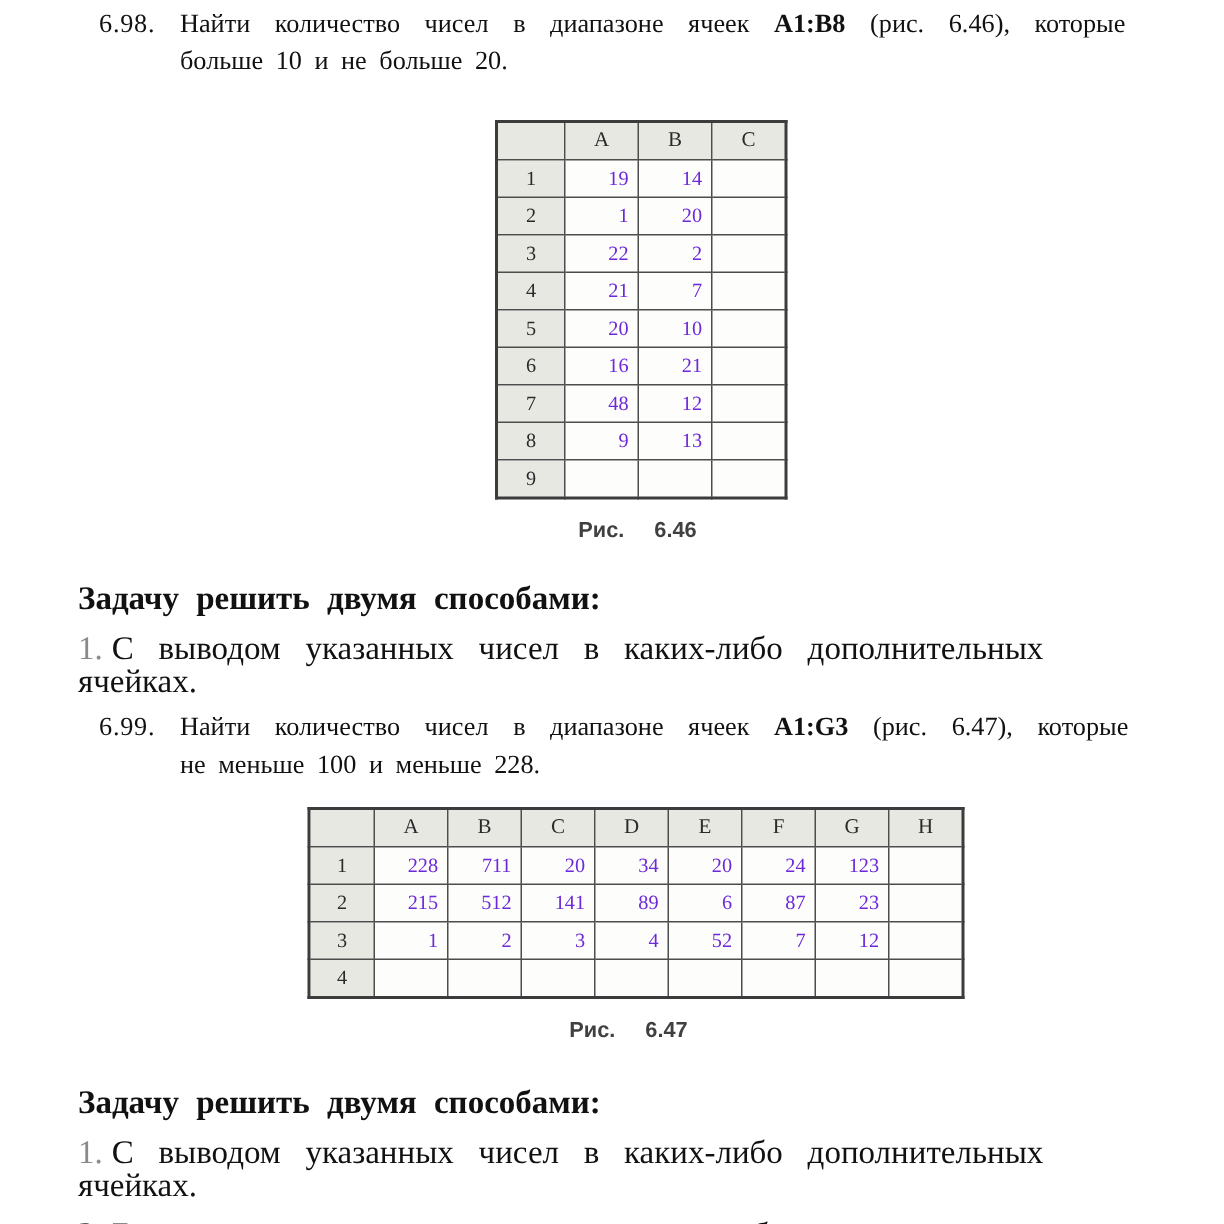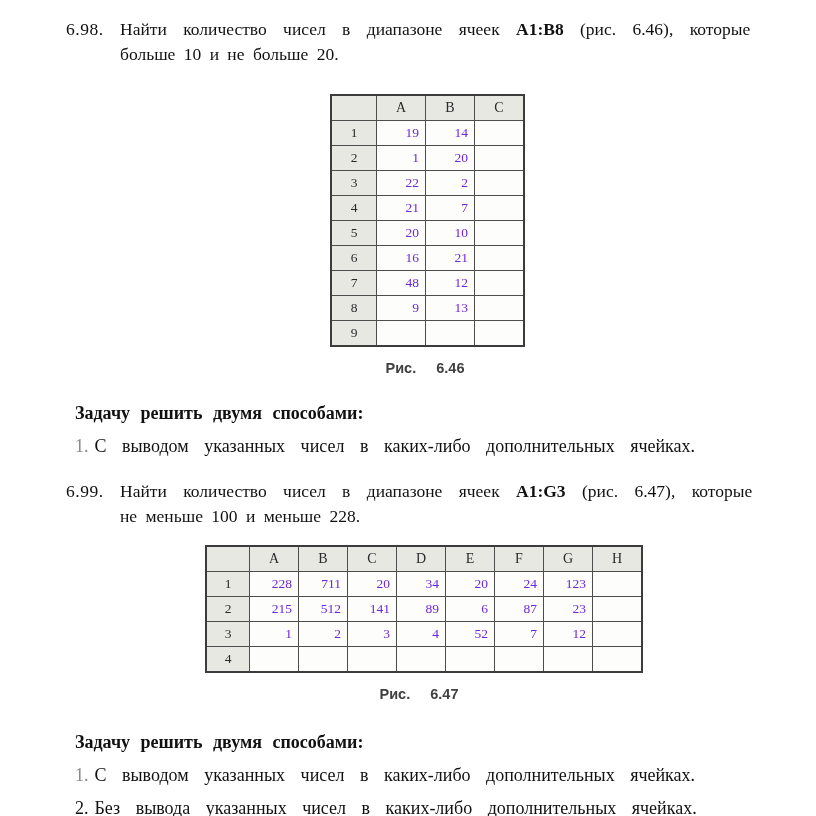"6.98." .page { padding-top: 17px -> 3px }
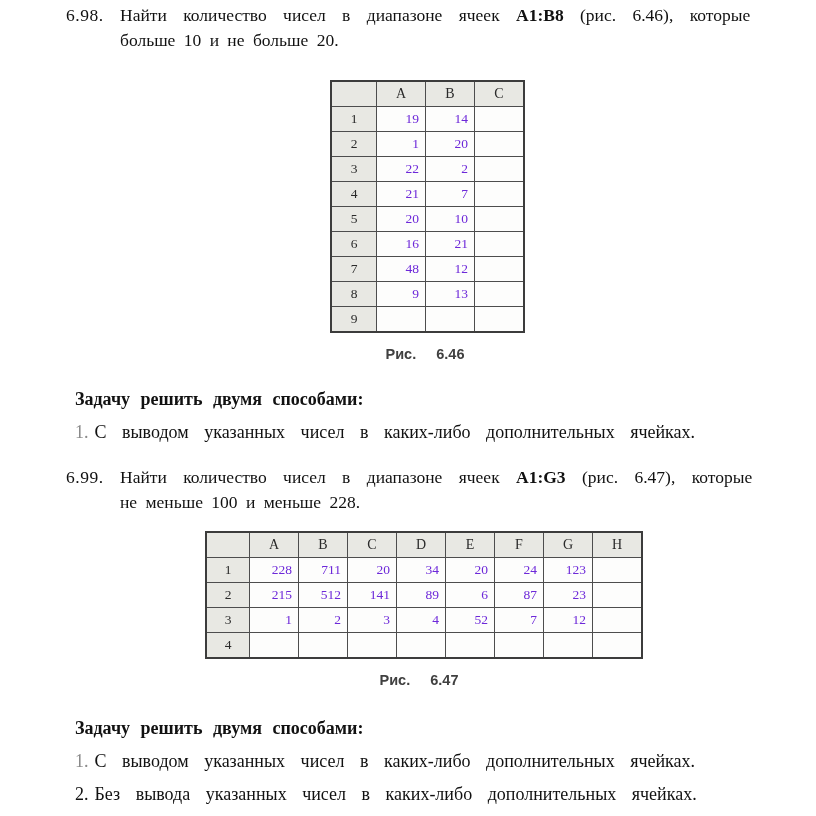"Задачу решить двумя способами:" .tasks { font-size: 18px -> 22px; margin-left: 75px -> 52px }
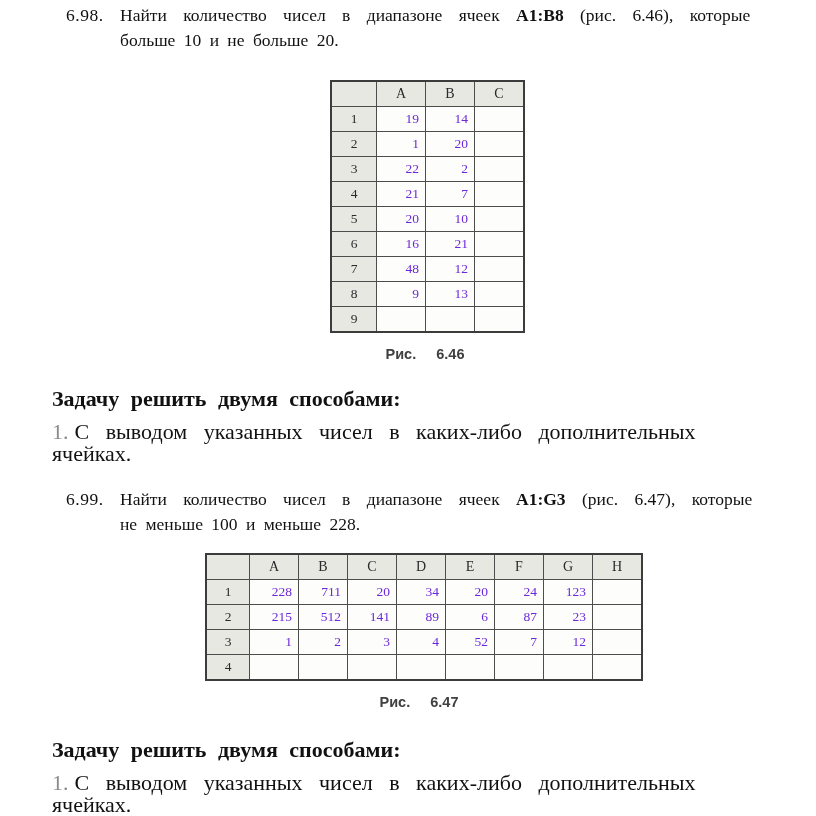"6.99." .p699 { margin-top: 22px -> 7px }
